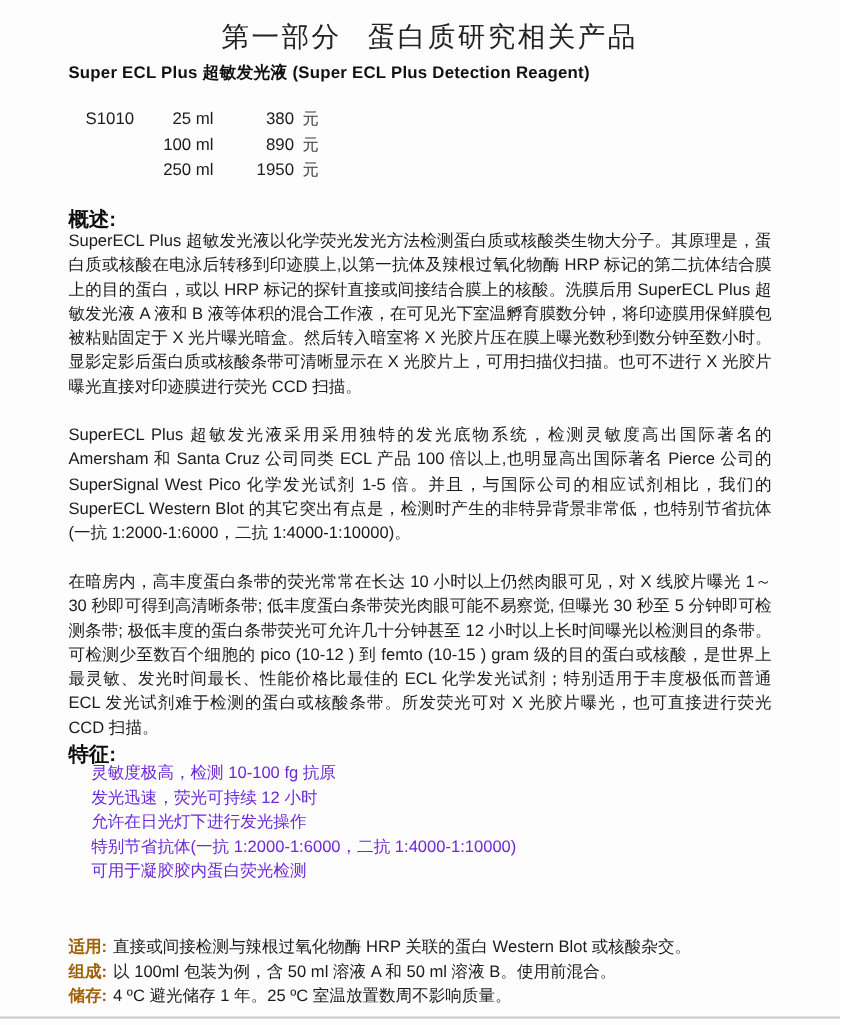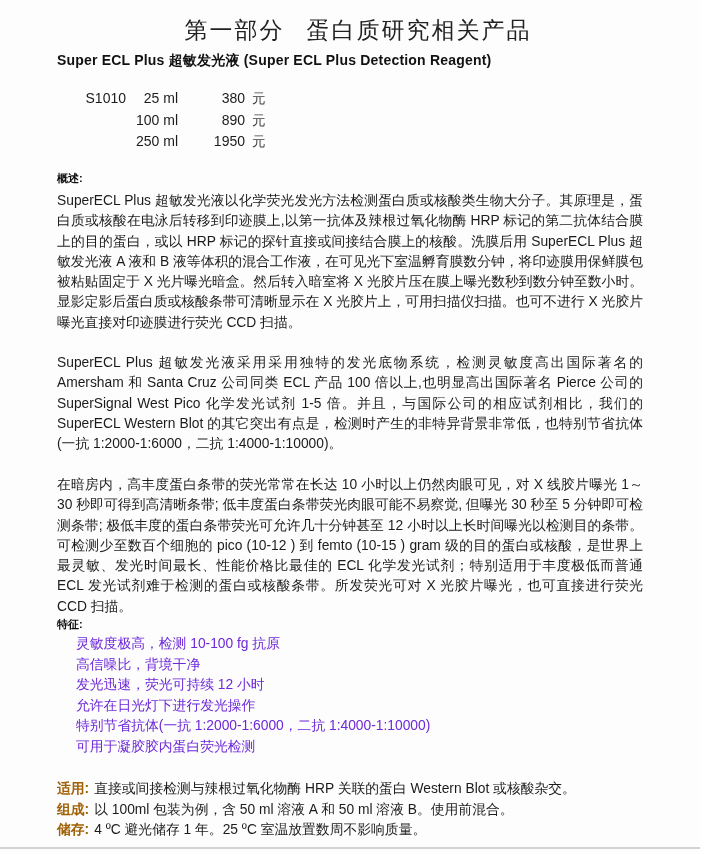"S1010" .price-row .code { text-align: right -> center }
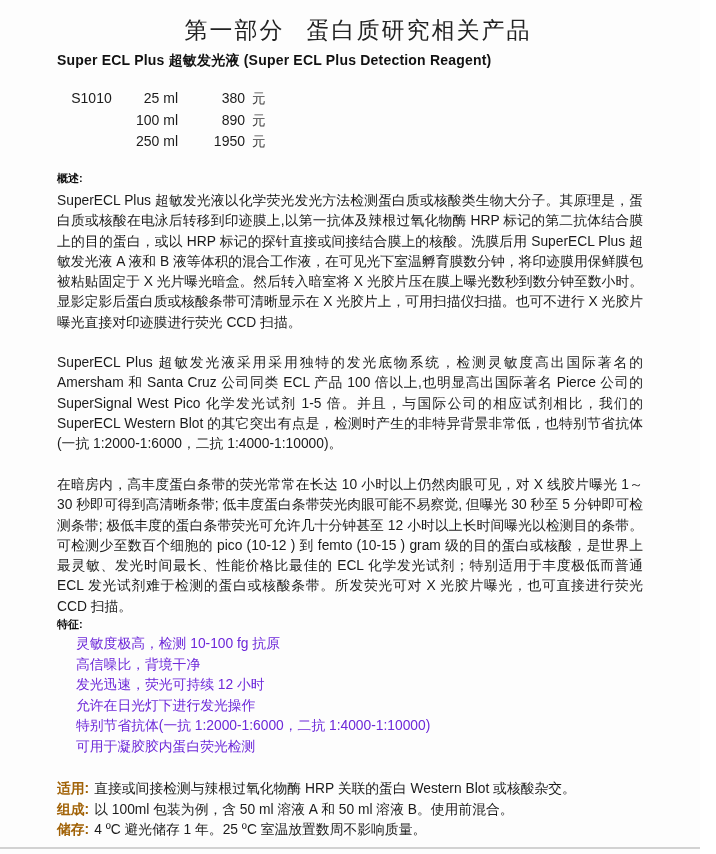"概述:" .sec-heading { font-size: 11px -> 17px }
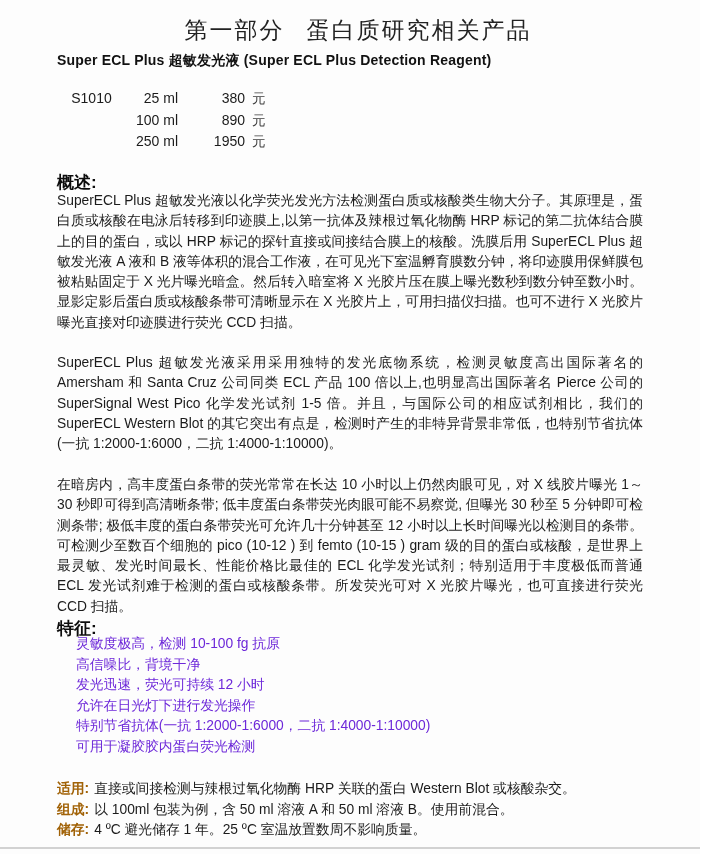"高信噪比，背境干净" div { html: <div>高信噪比，背境干净</div> -> none }
